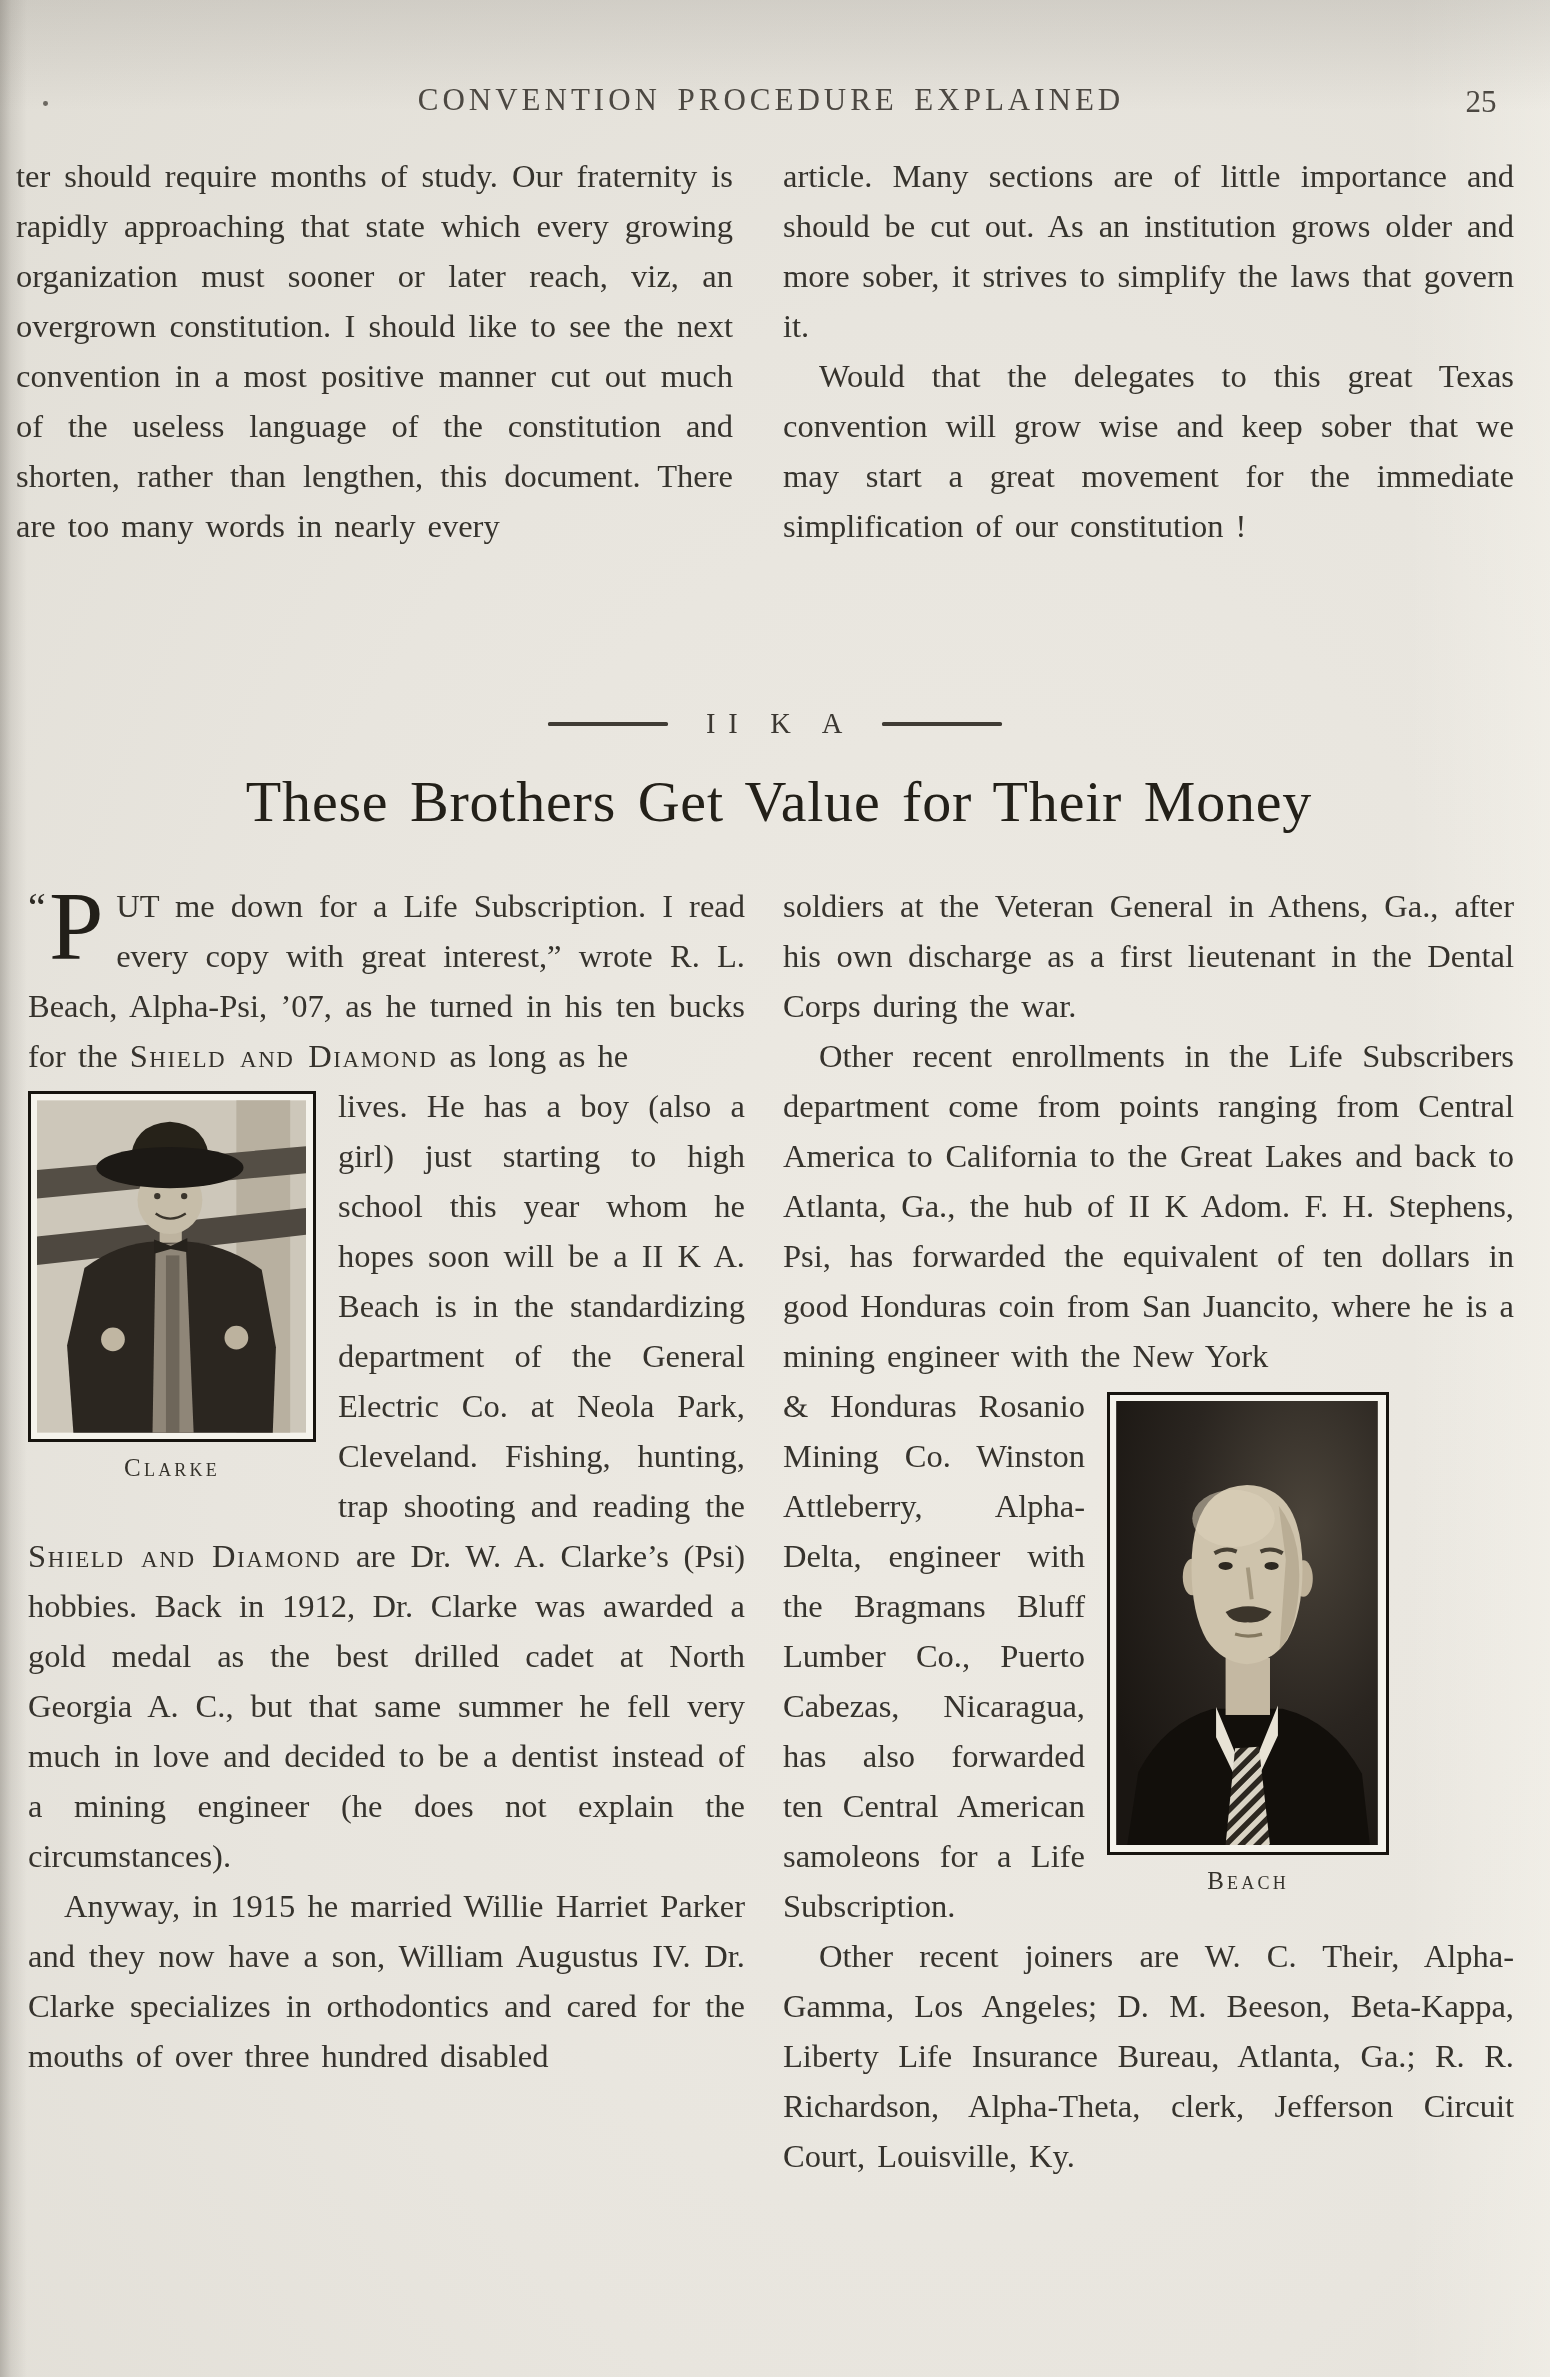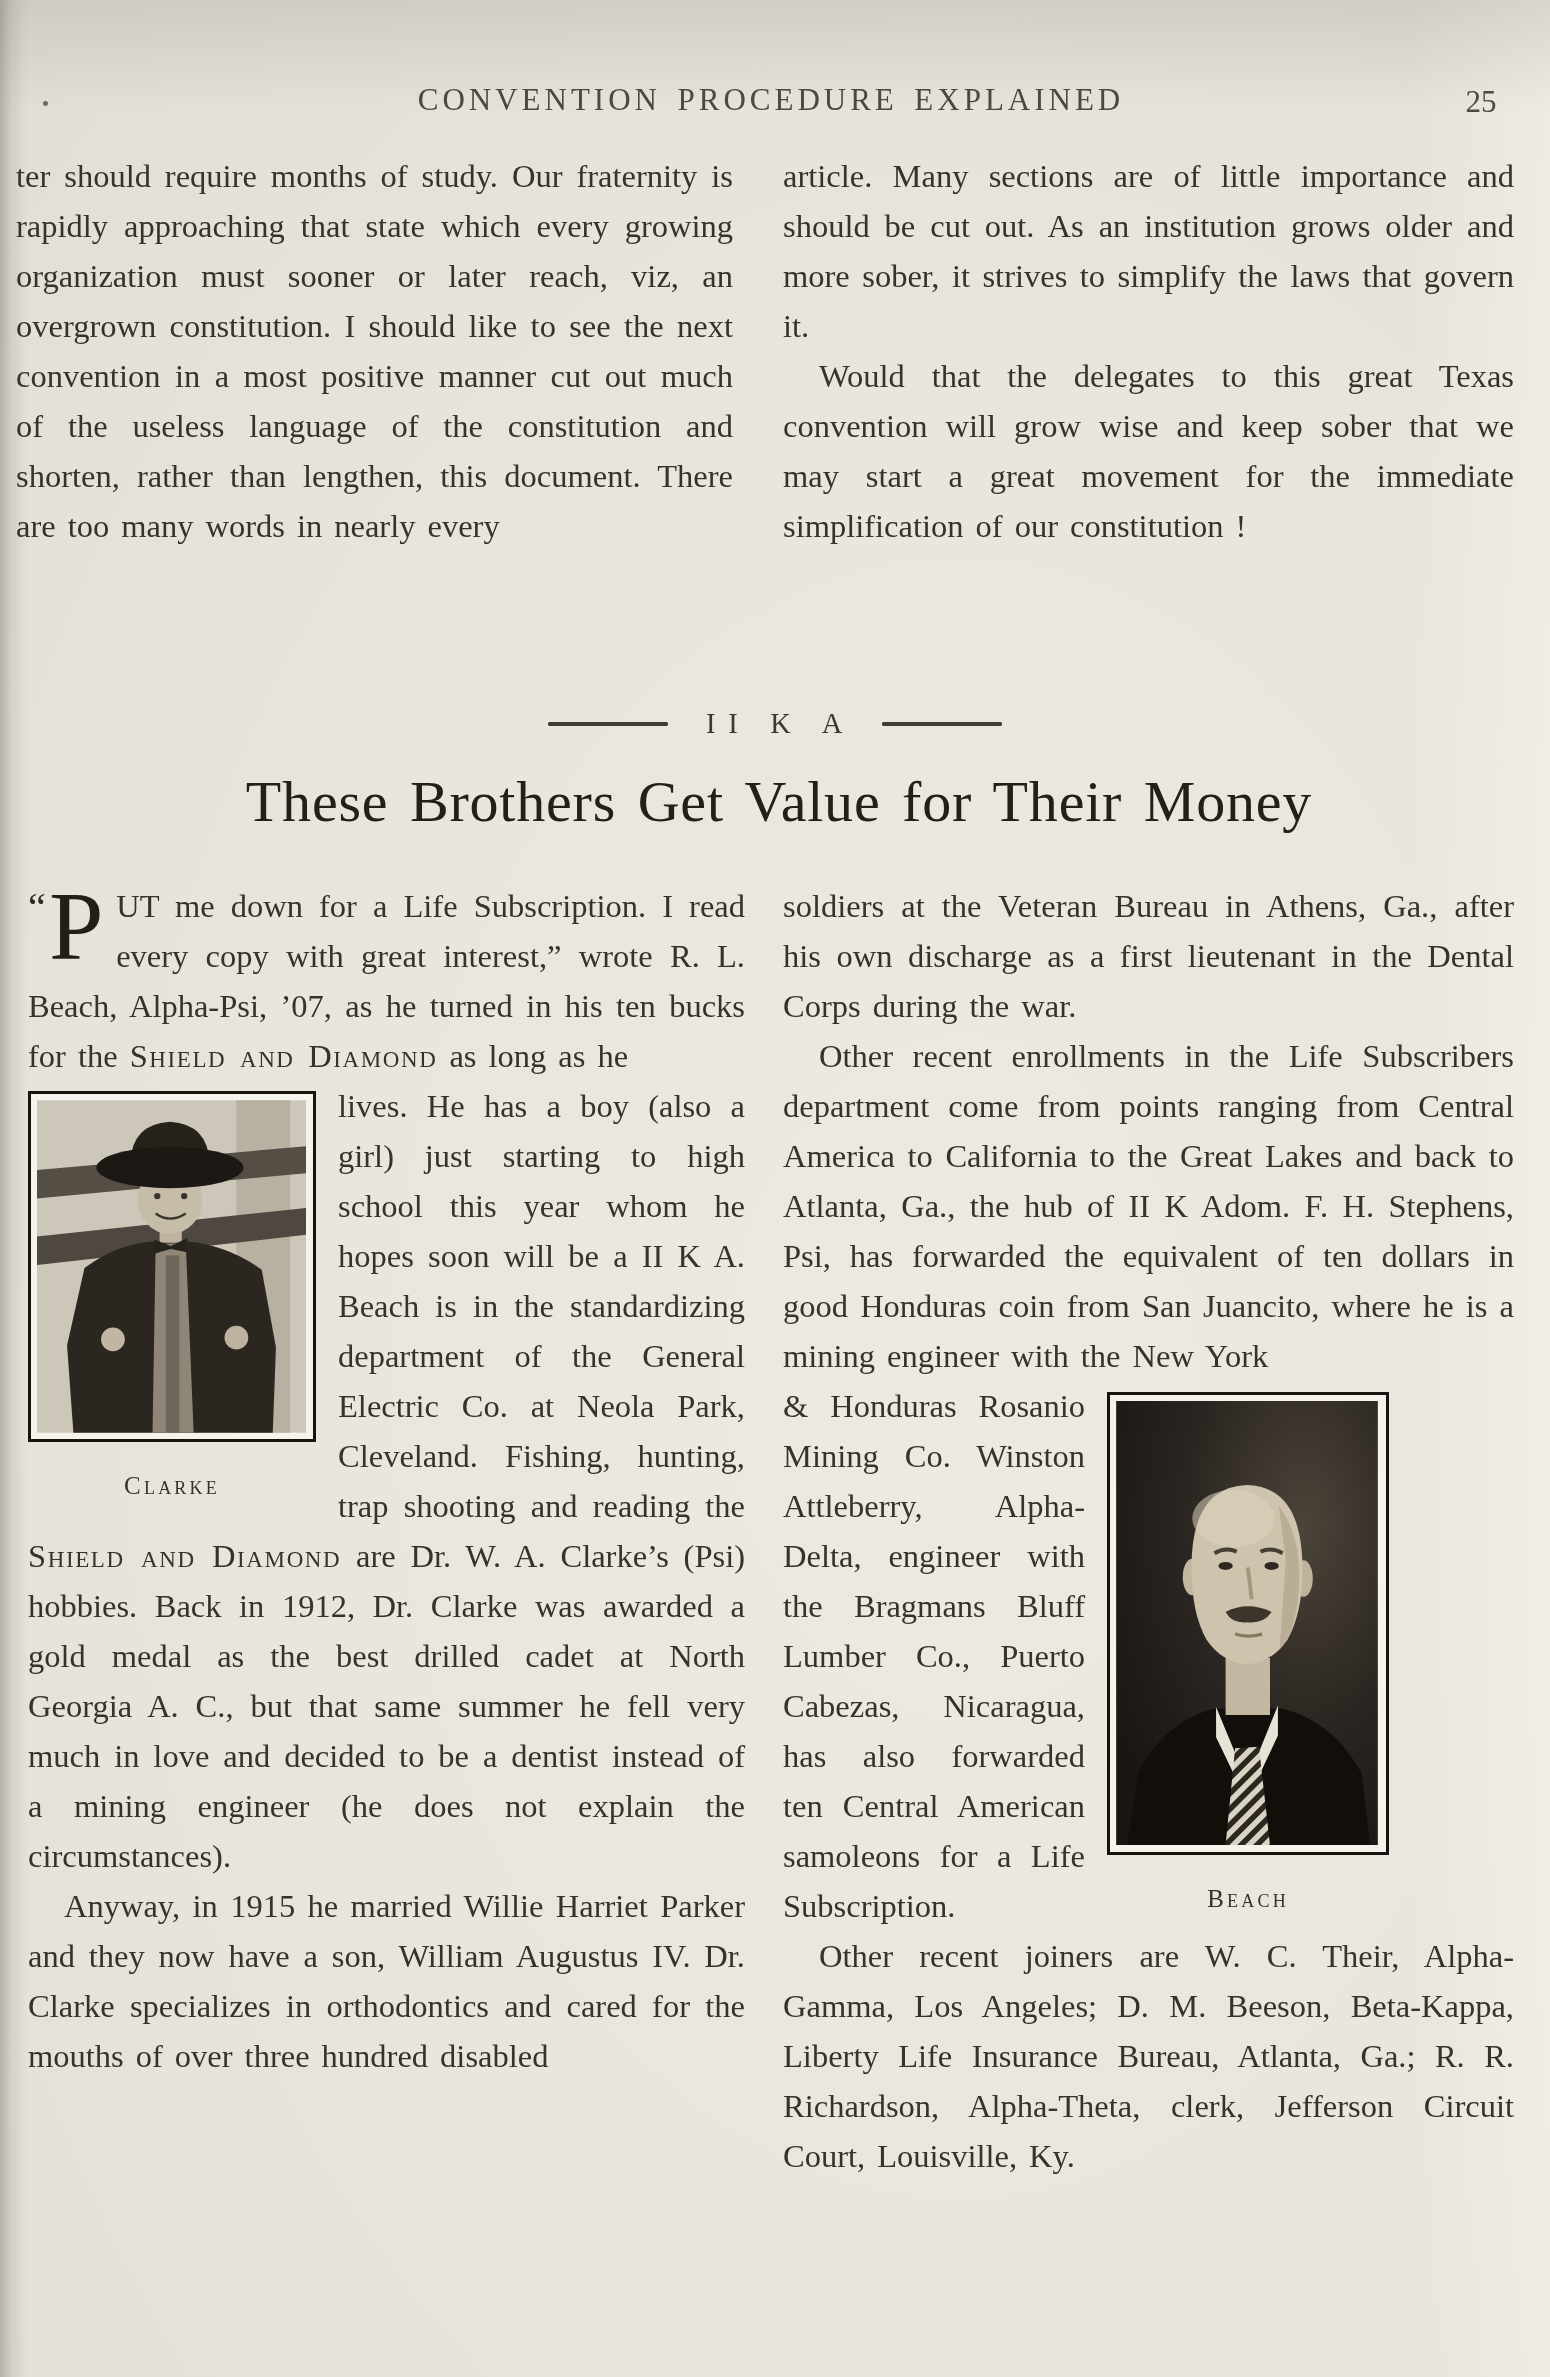"soldiers at the Veteran Bureau" p.noindent { text: Bureau -> General }
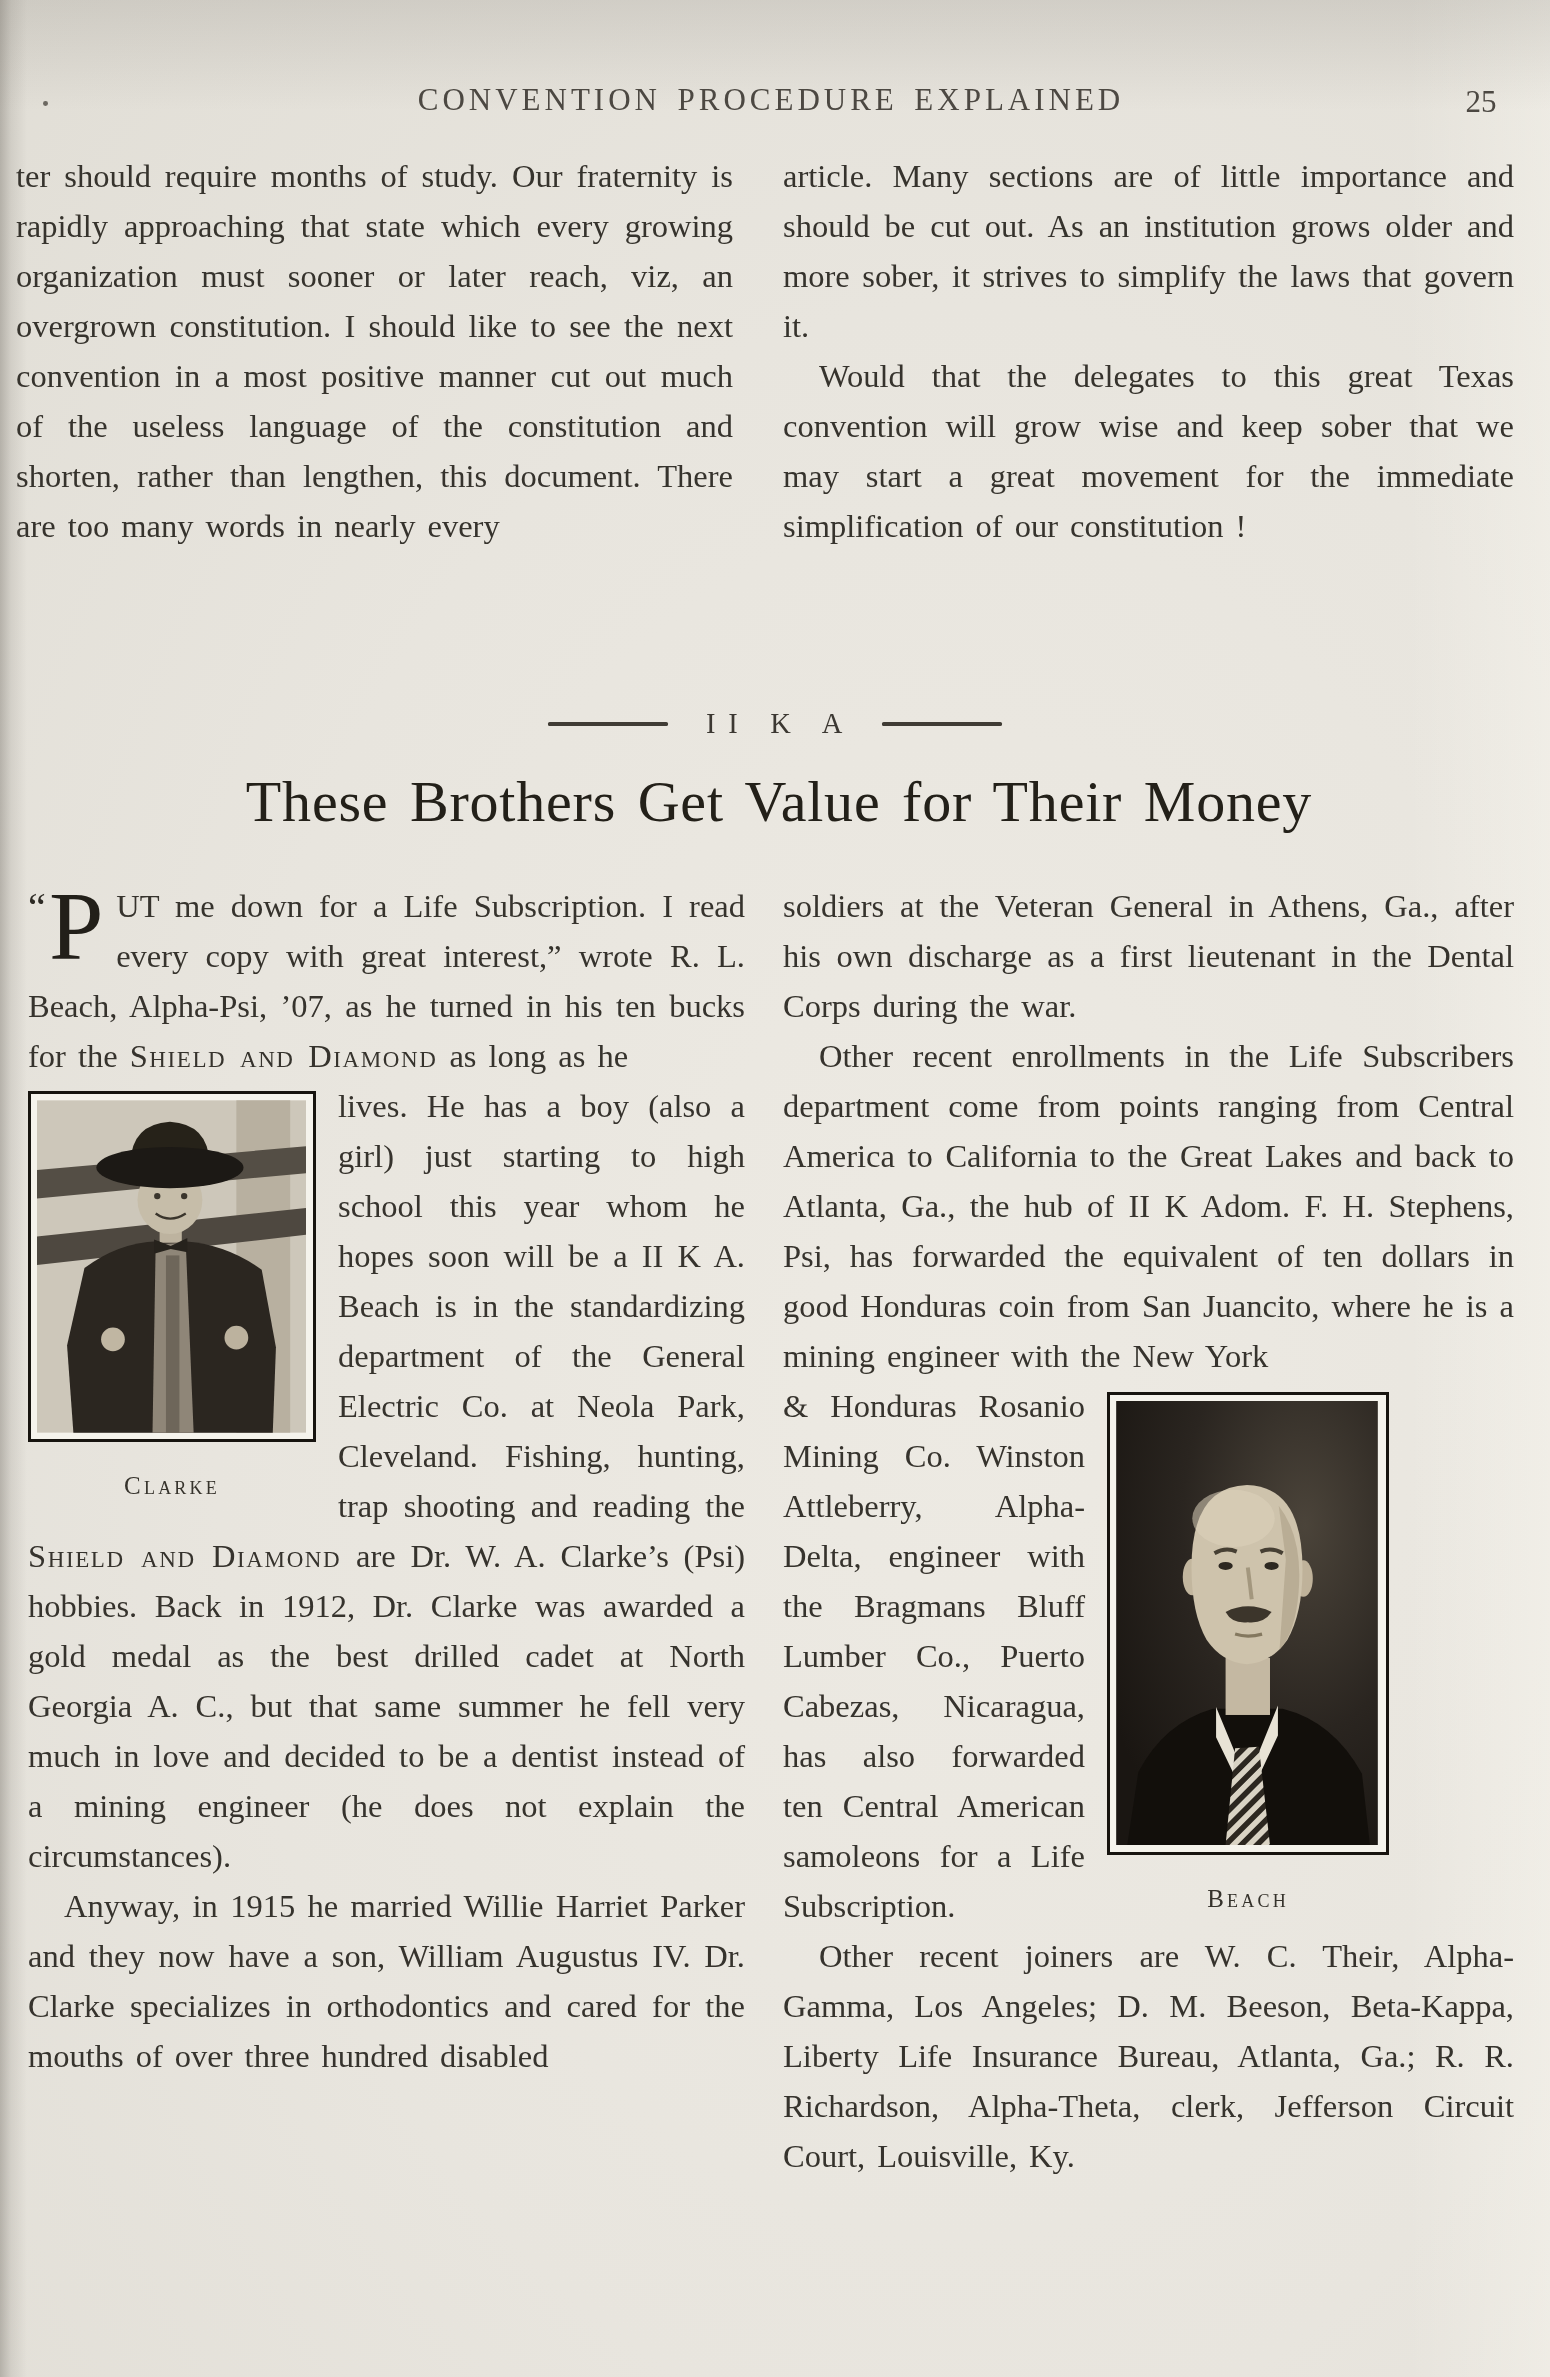"Clarke" .photo-caption { padding-top: 19px -> 1px }
